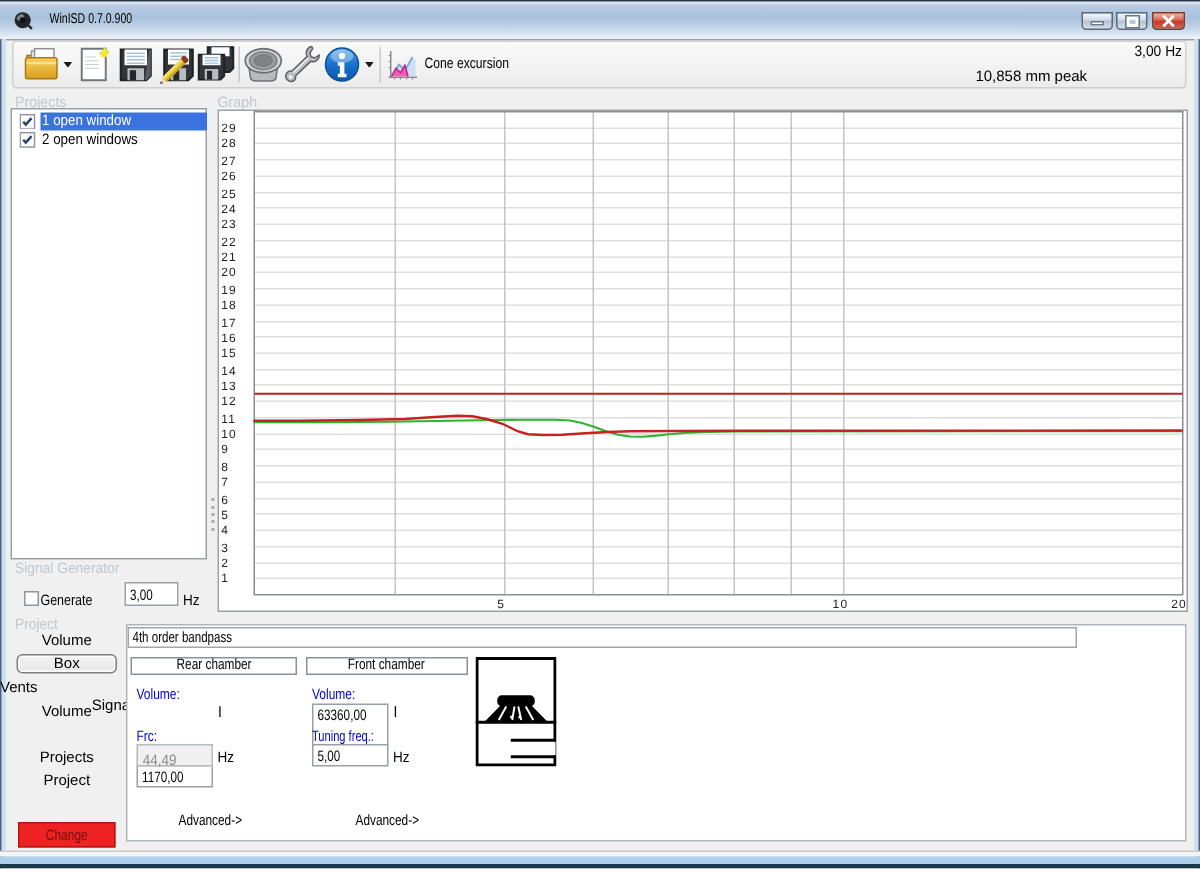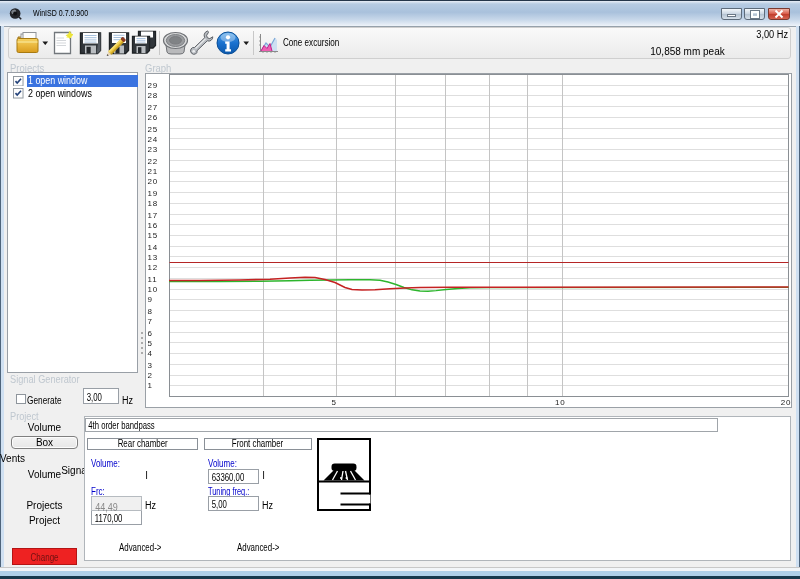"63360,00" div.field { height: 15px -> 28px }
